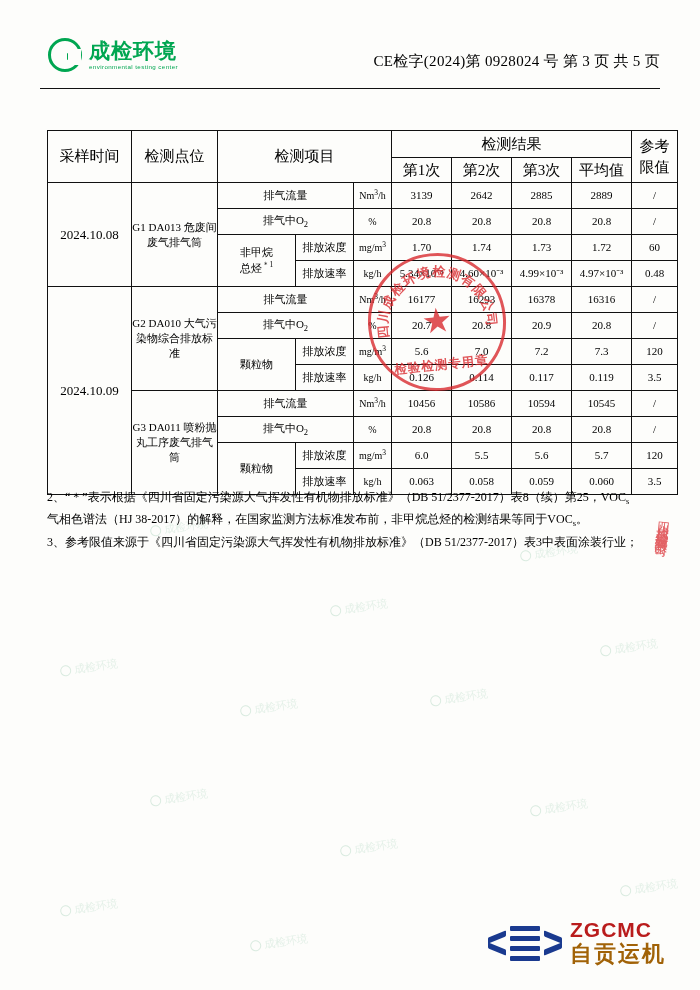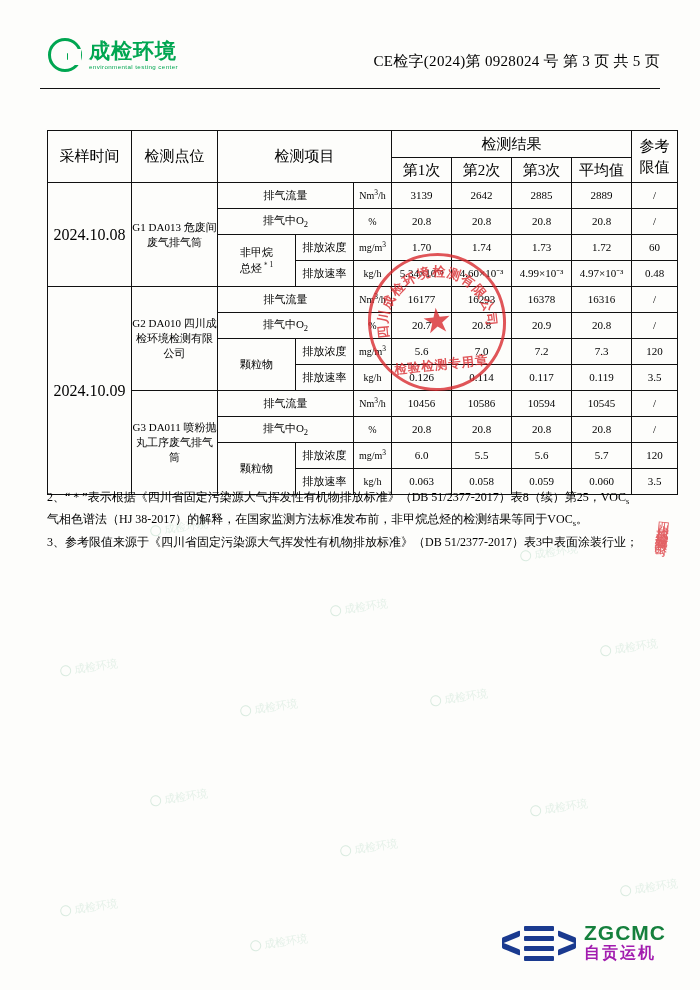"2024.10.08" .cell-time { font-size: 16px -> 13px }
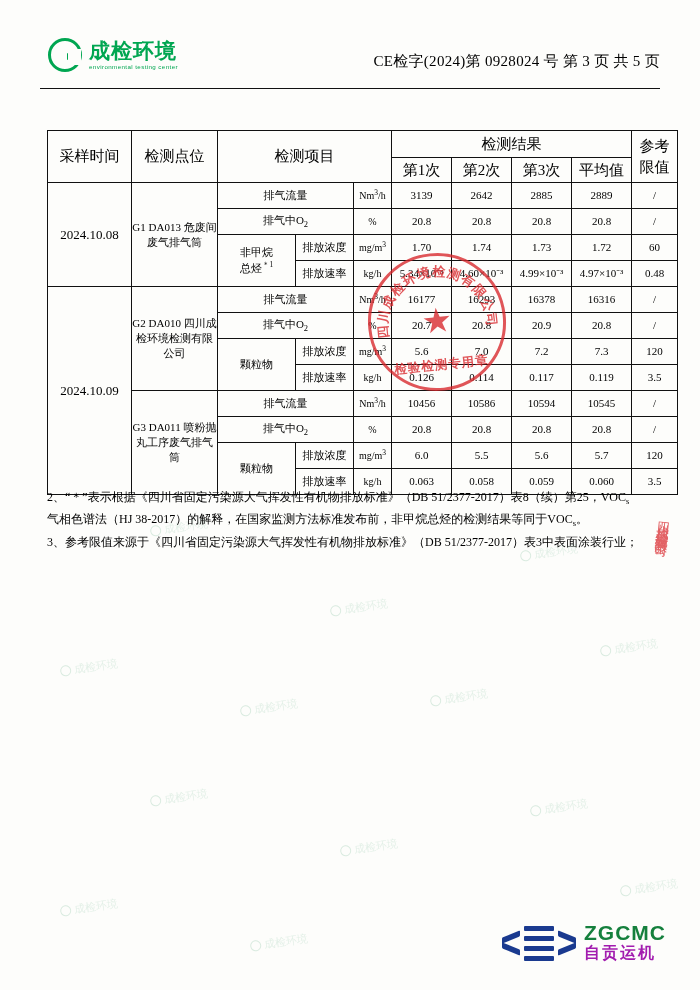"G2 DA010 四川成检环境检测有限公司" td.cell-pt { text: 四川成检环境检测有限公司 -> 大气污染物综合排放标准 }
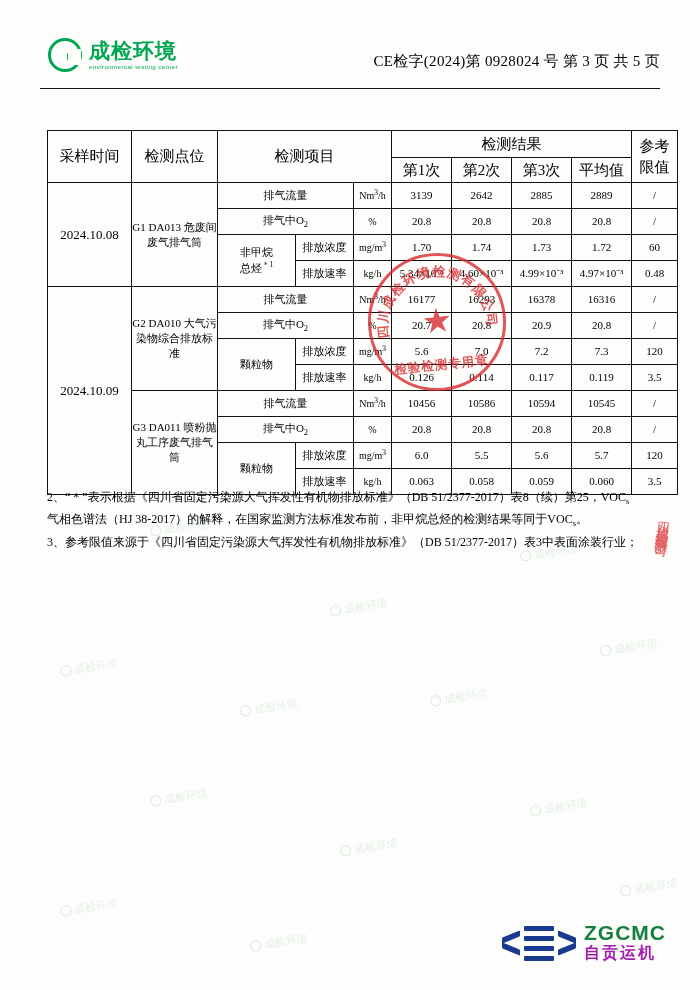"ZGCMC" .zg-en { color: #15803d -> #b91c1c }
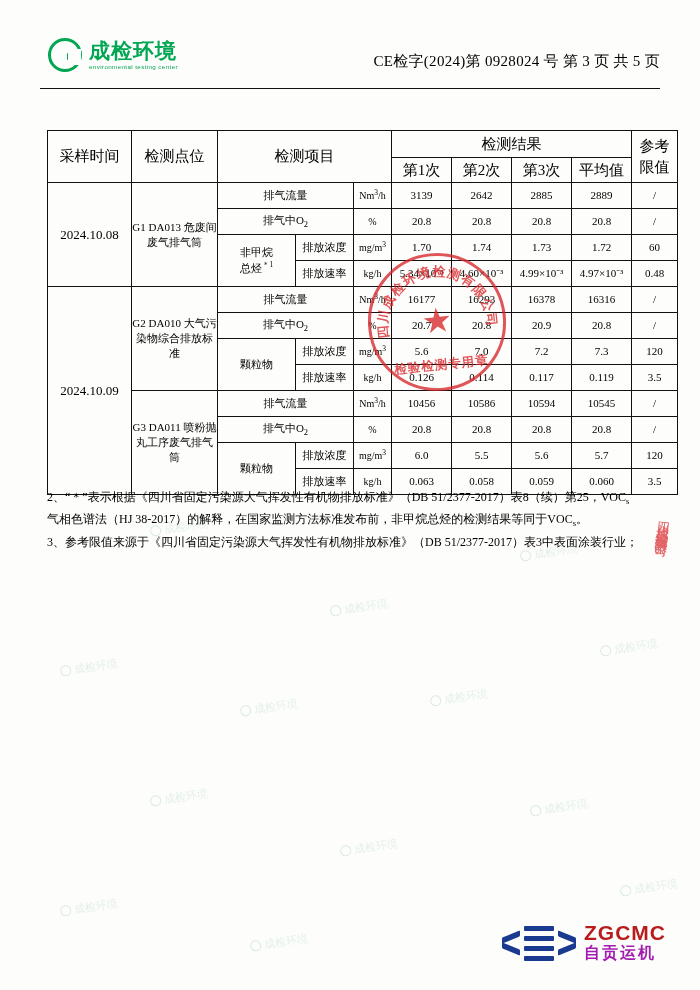"自贡运机" .zg-cn { color: #a21caf -> #a16207; font-size: 16px -> 22px }
